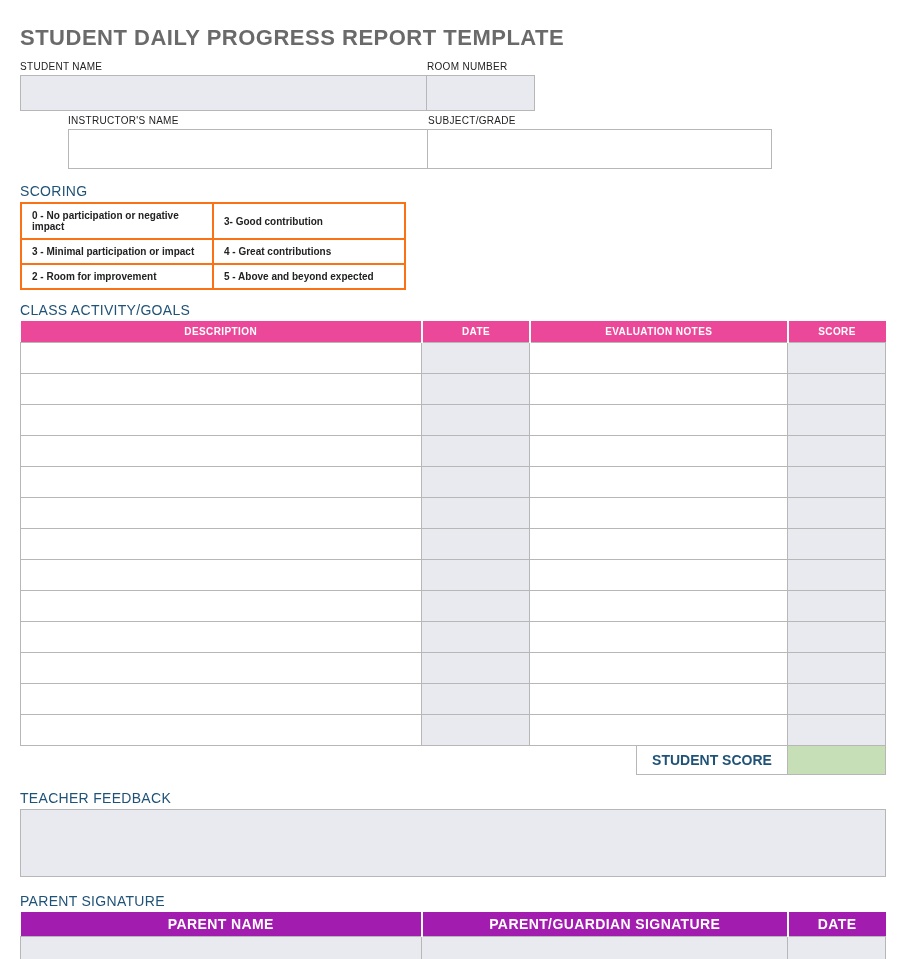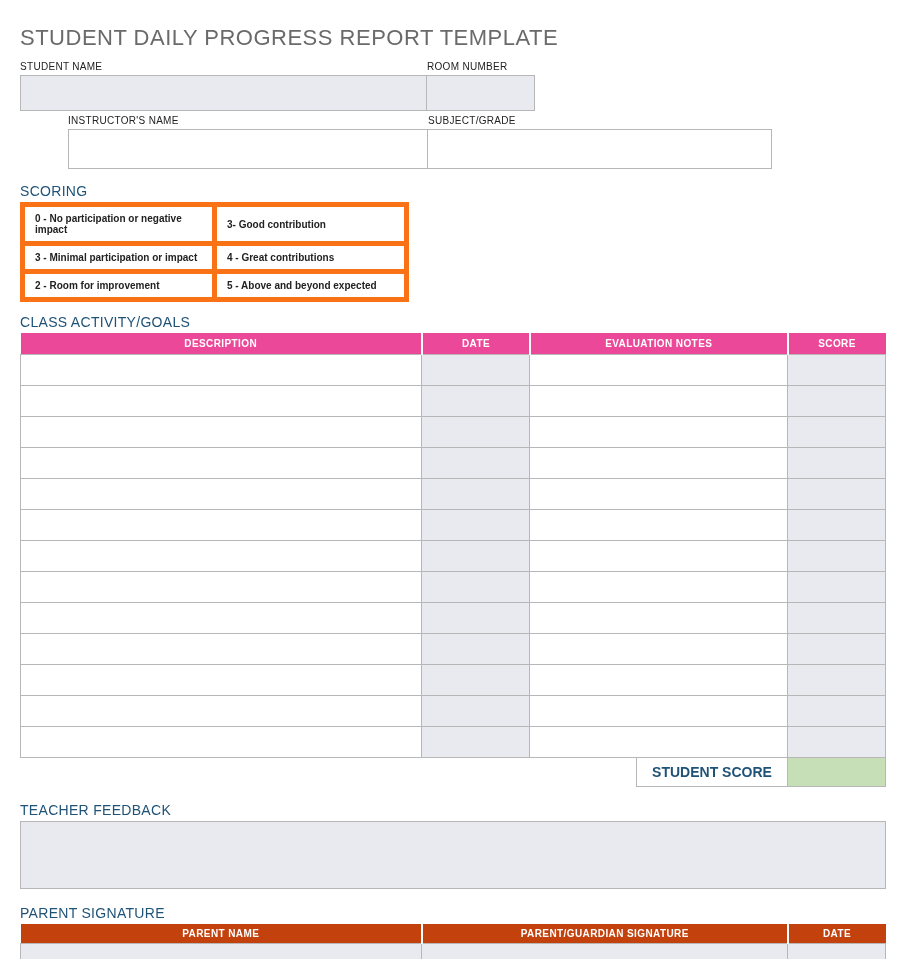"STUDENT DAILY PROGRESS REPORT TEMPLATE" .page-title { font-weight: normal -> bold }
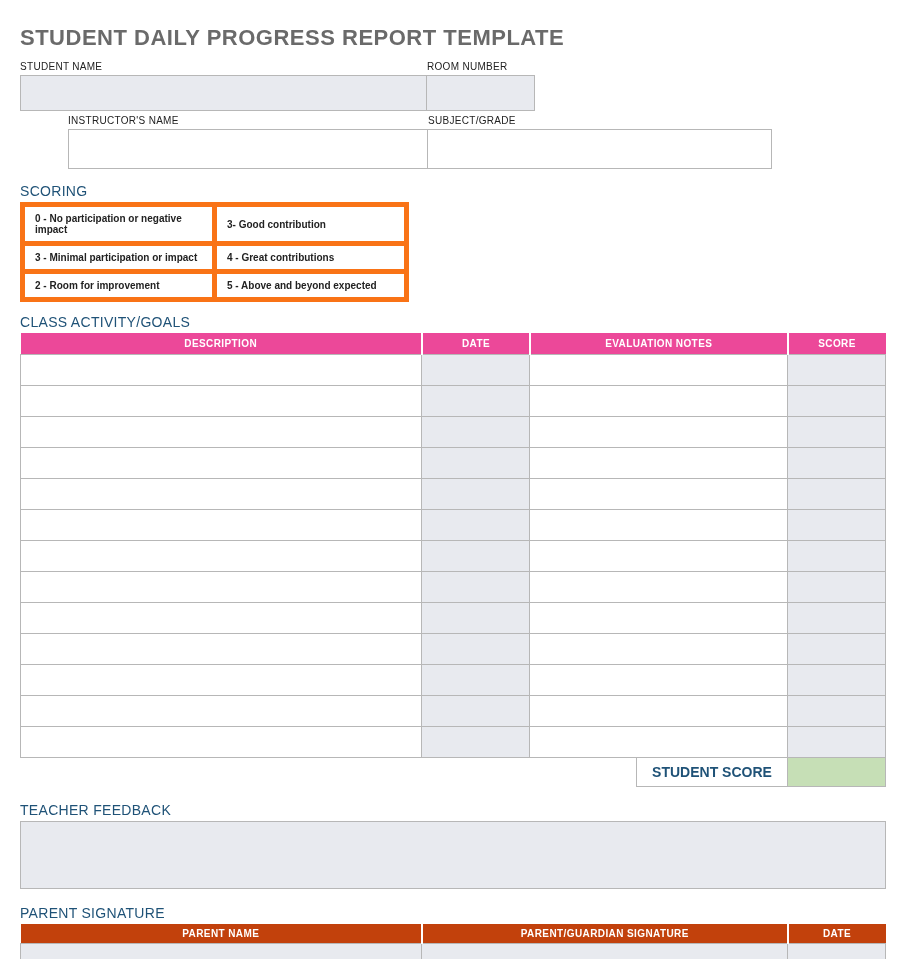"0 - No participation or" .scoring-table td { border: 5px solid #f97316 -> 2px solid #f97316 }
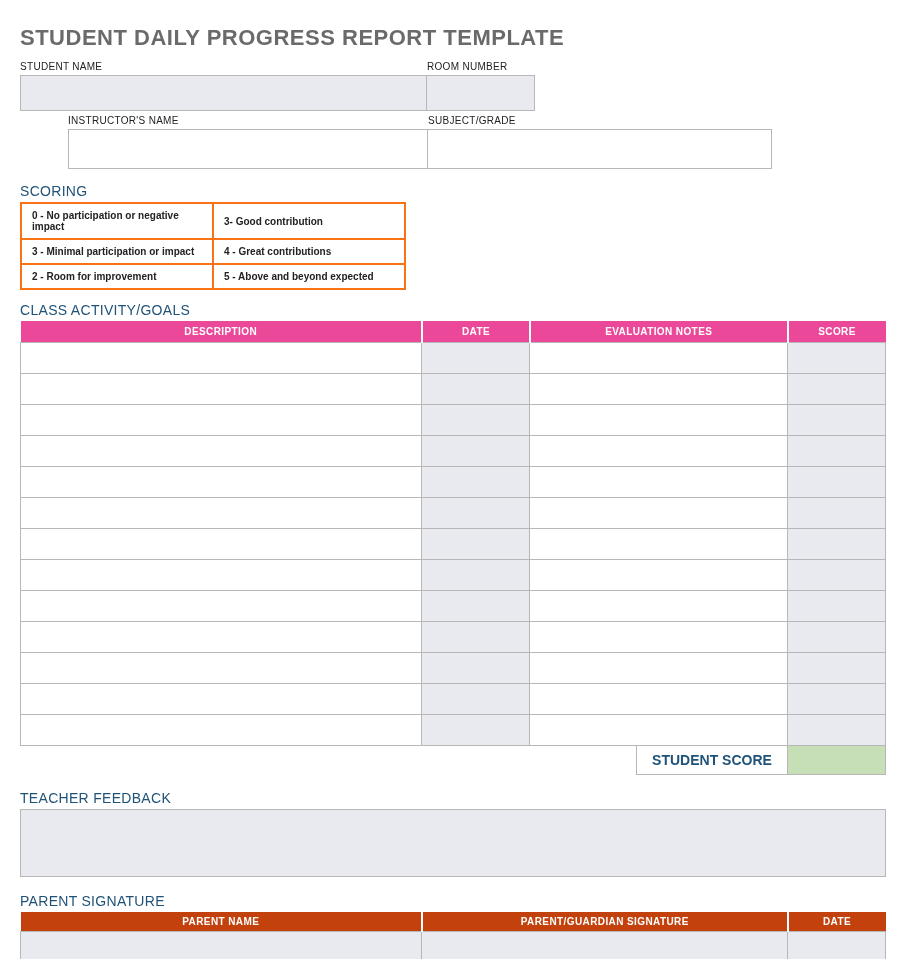"PARENT NAME" .parent-table th { background: #c2410c -> #a21caf; font-size: 10px -> 14px }
